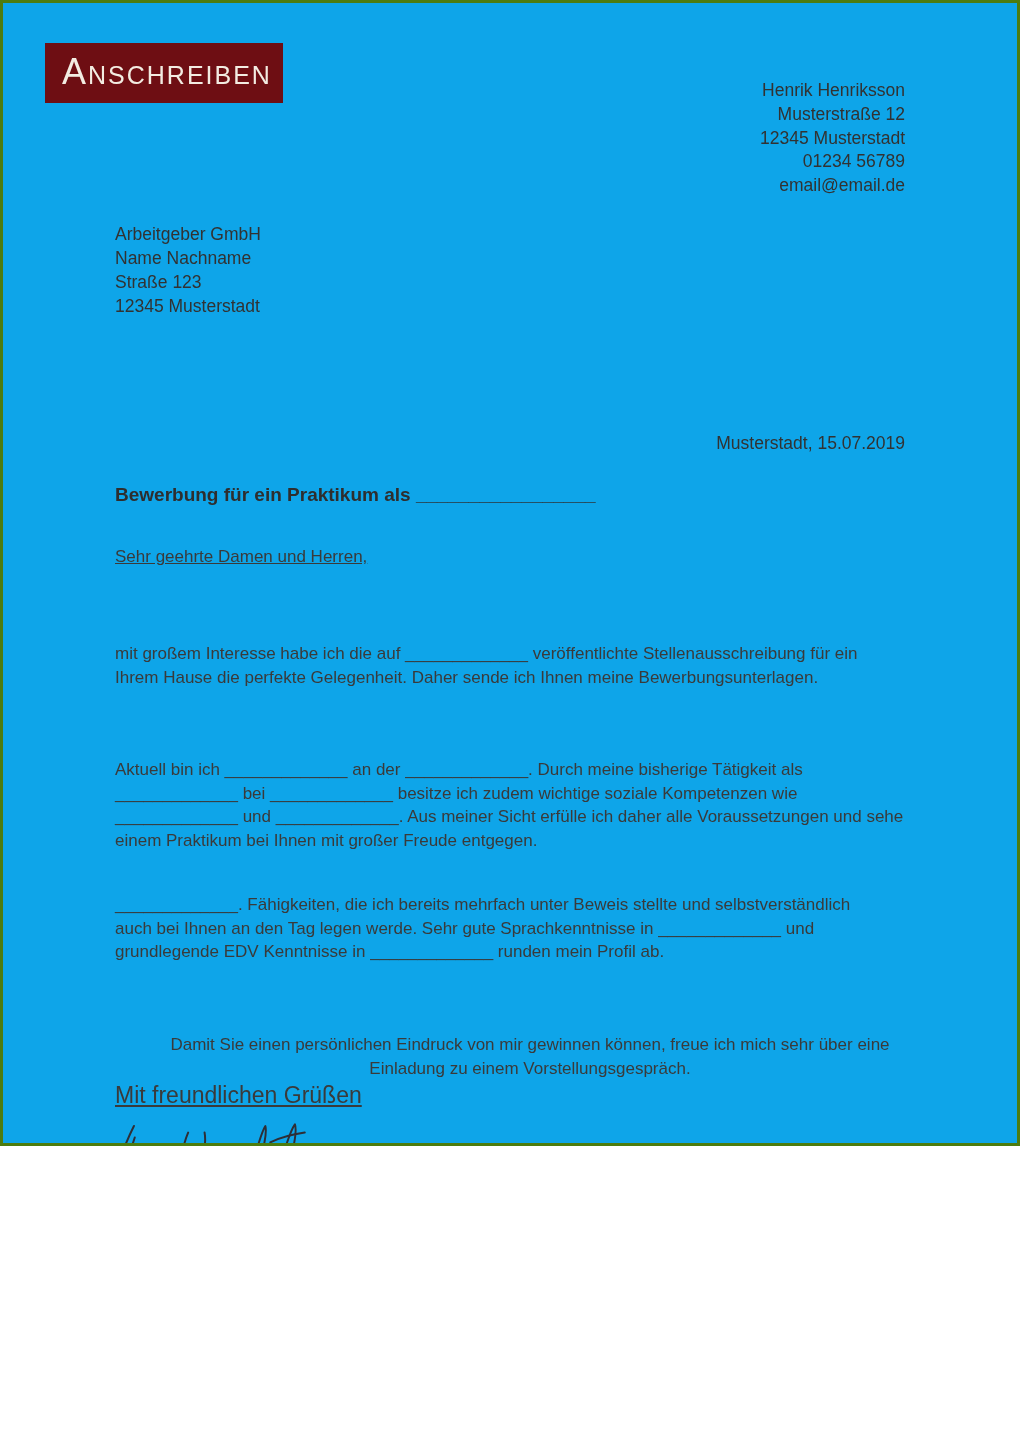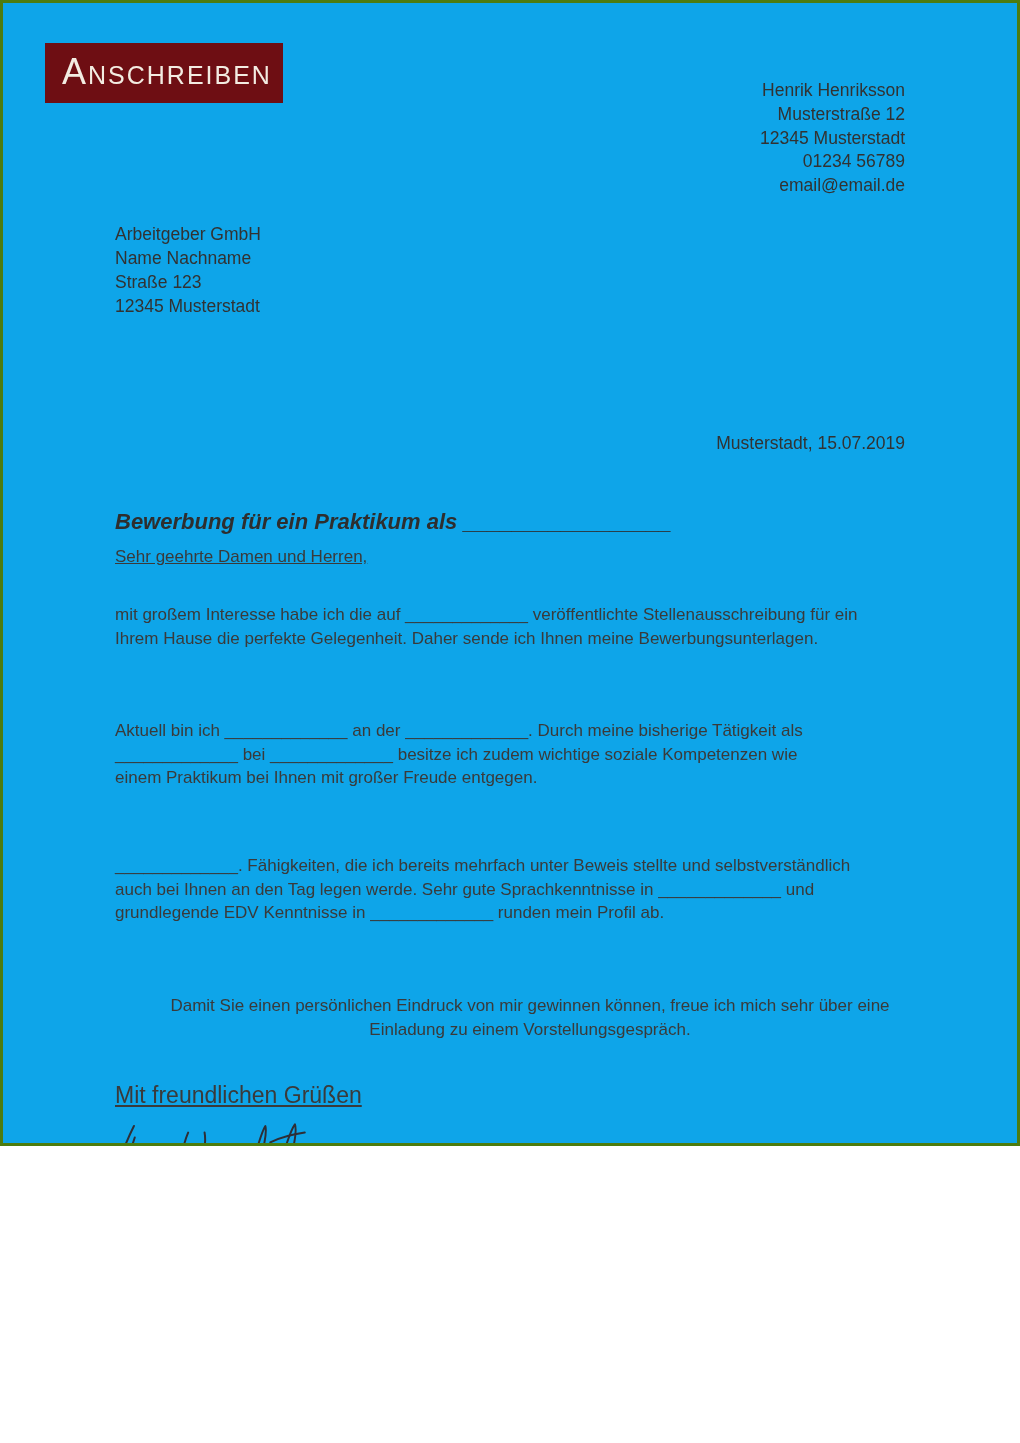"Bewerbung für ein Praktikum als" .subject { font-size: 22px -> 19px; font-style: italic -> none; top: 506px -> 481px }
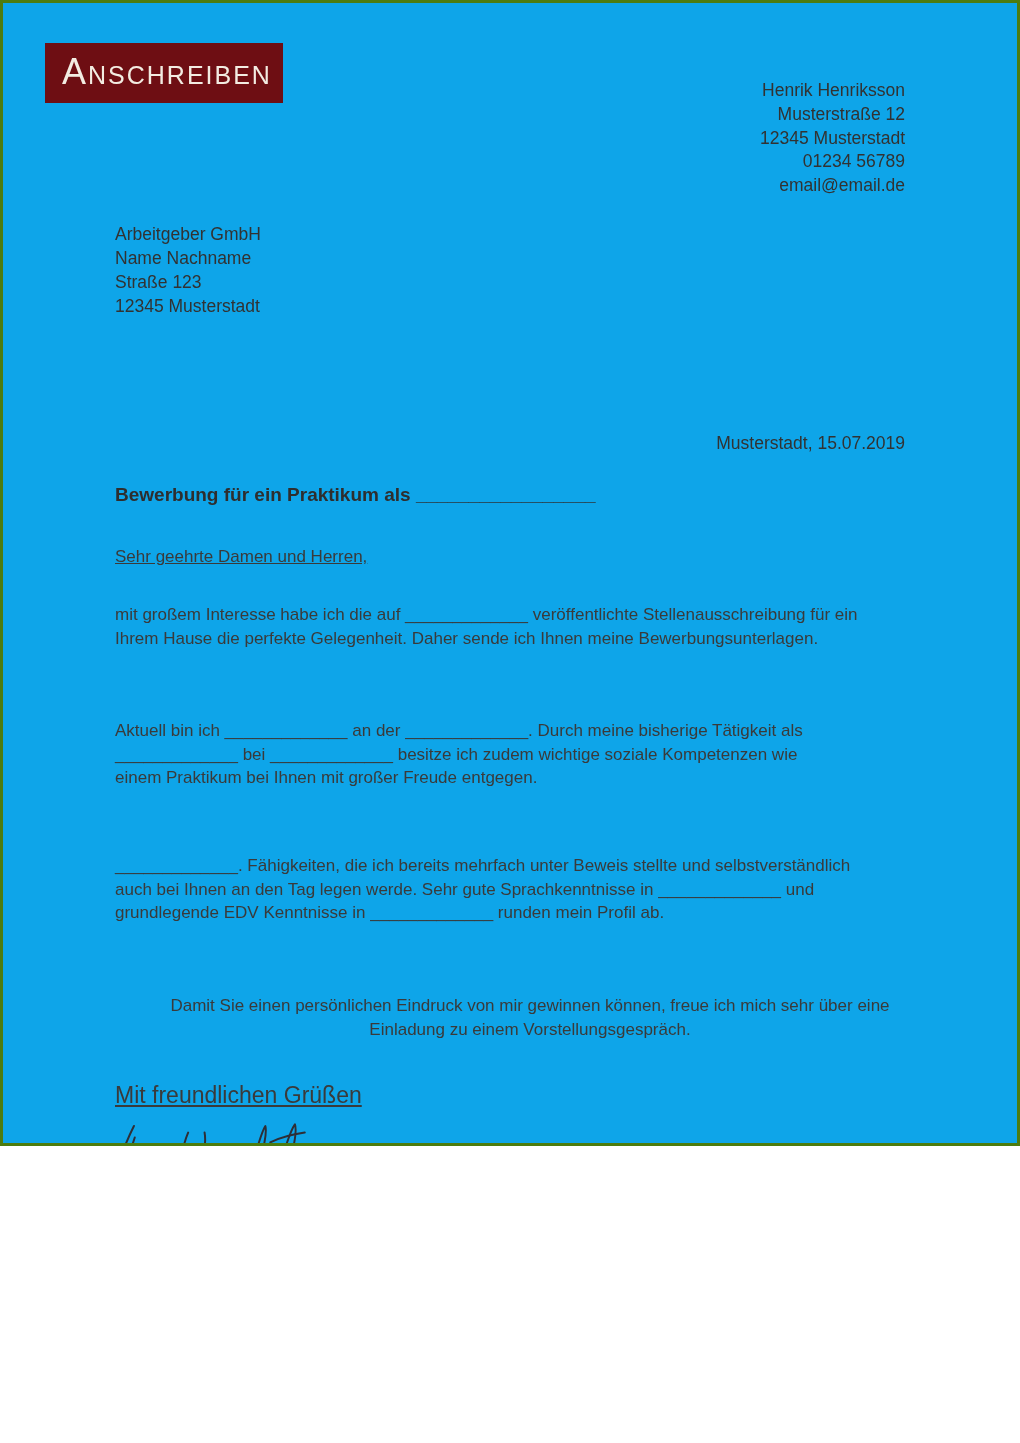"mit großem Interesse habe ich" .para { margin-top: none -> 39px }
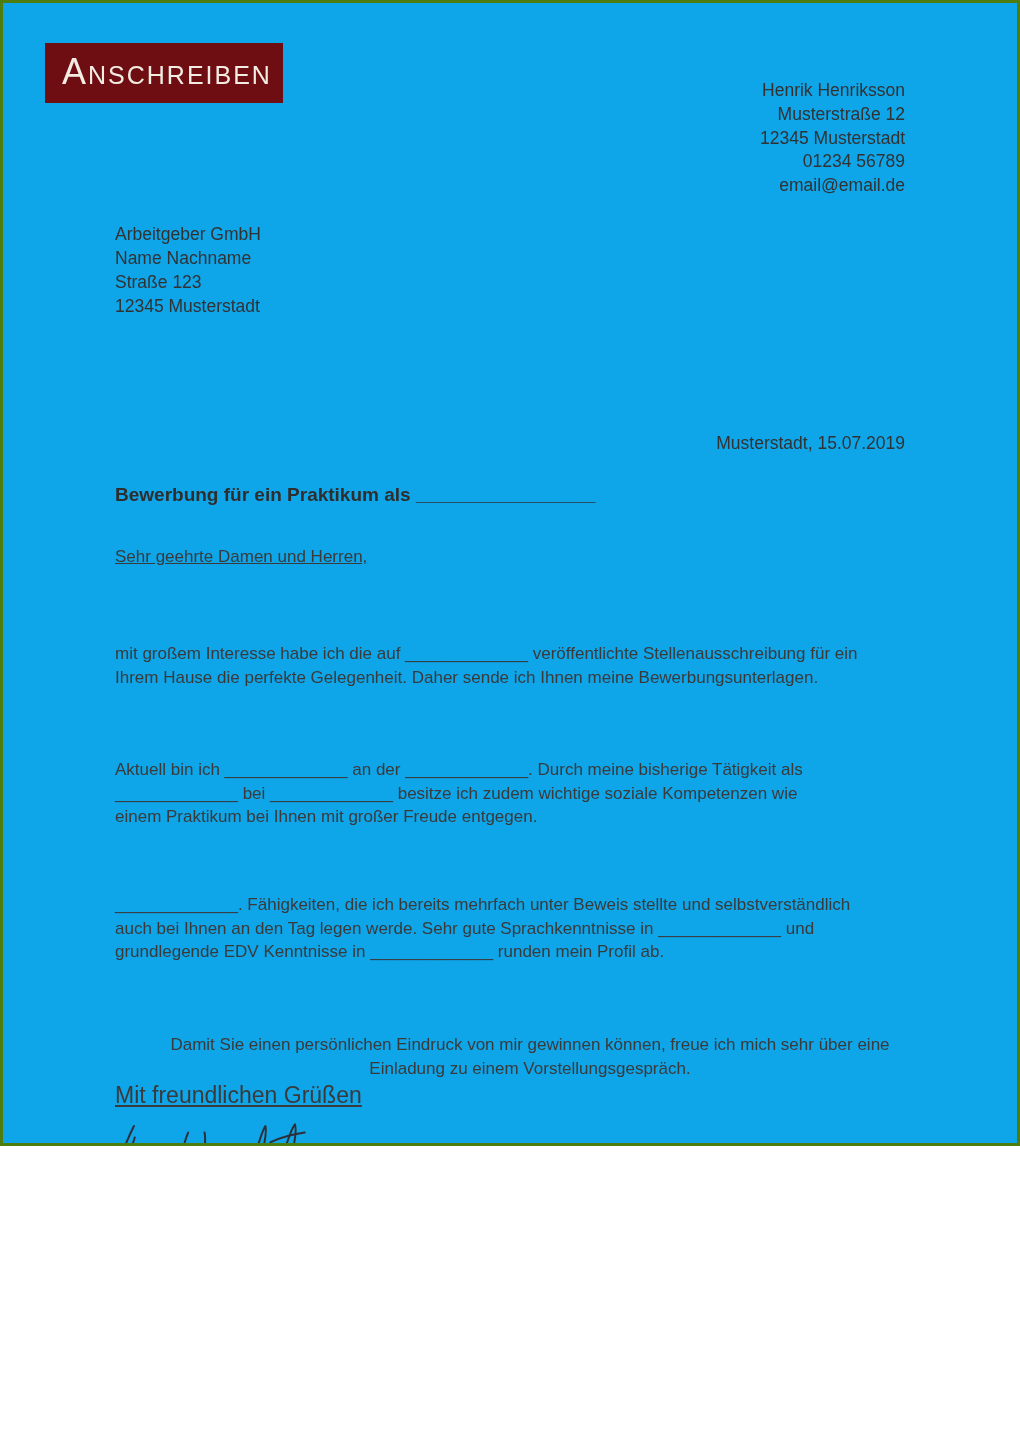"_____________ und _____________. Aus" div { html: none -> <div>_____________ und _____________. Aus meiner Sicht erfülle ich daher alle Voraussetzungen und sehe</div> }
